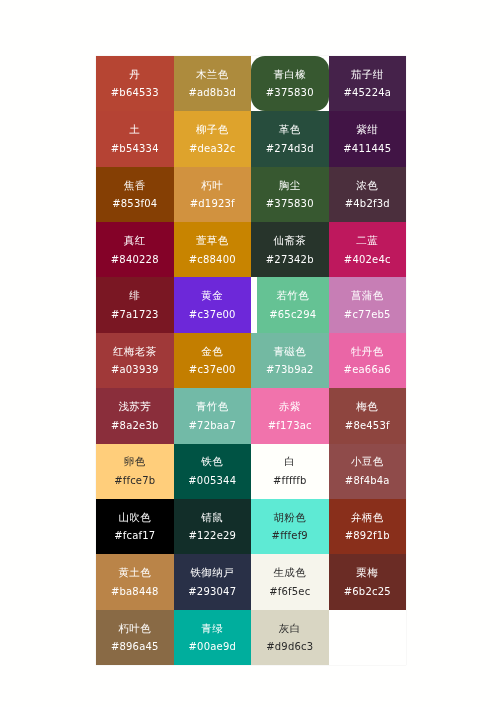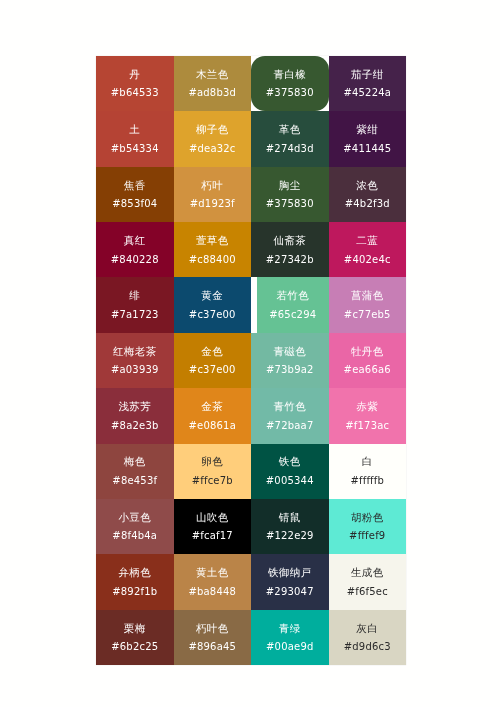"黄金" div.swatch { background: #0c4a6e -> #6d28d9 }
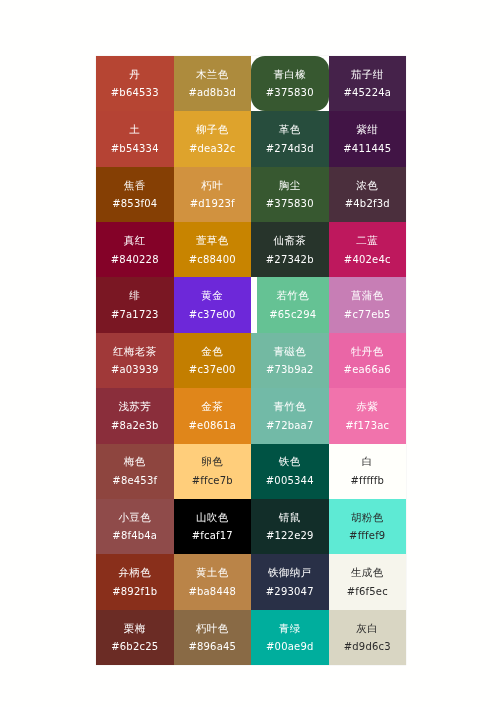"金茶" div.swatch { html: <div> <div>金茶</div> <div>#e0861a</div> </div> -> none }
